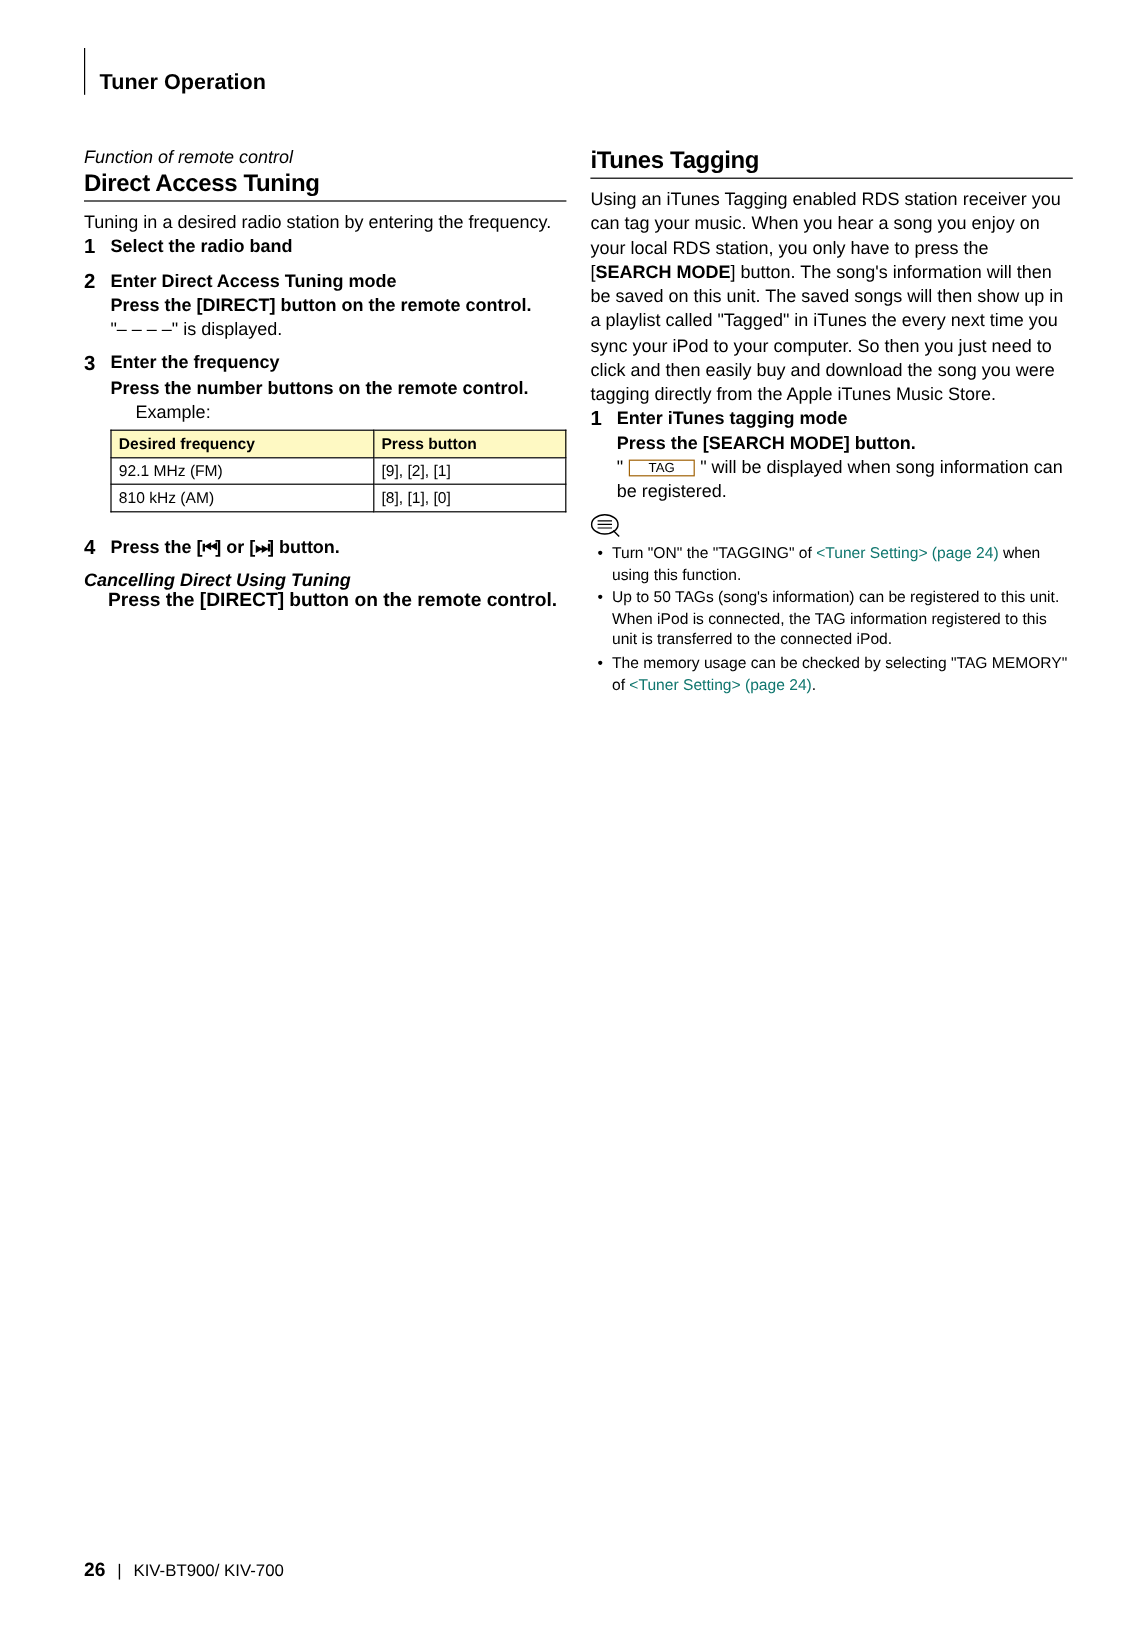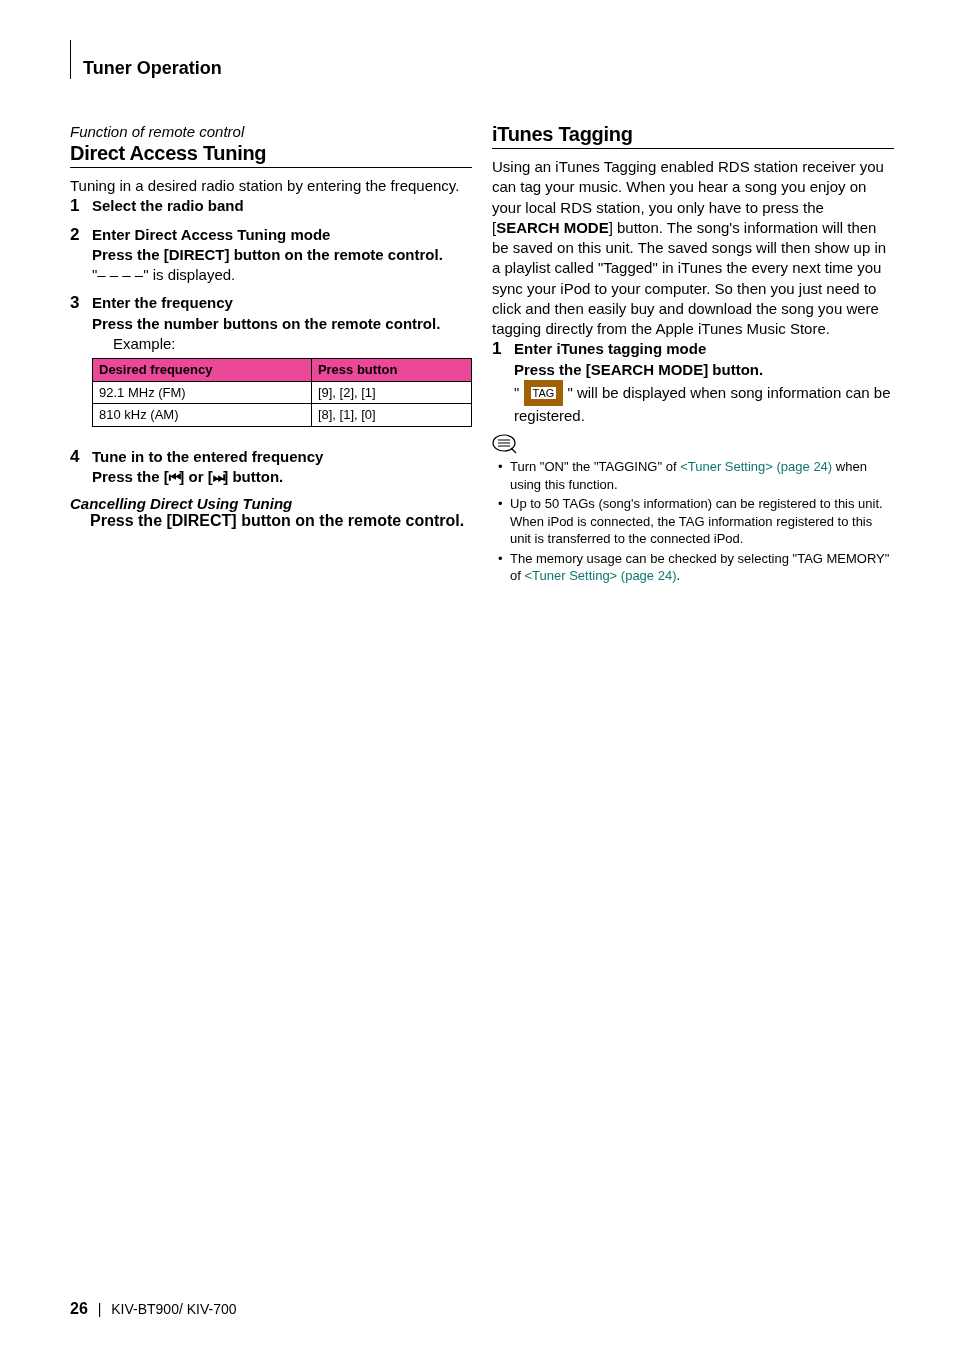"Desired frequency" table.freq th { background: #ec4899 -> #fef9c3 }
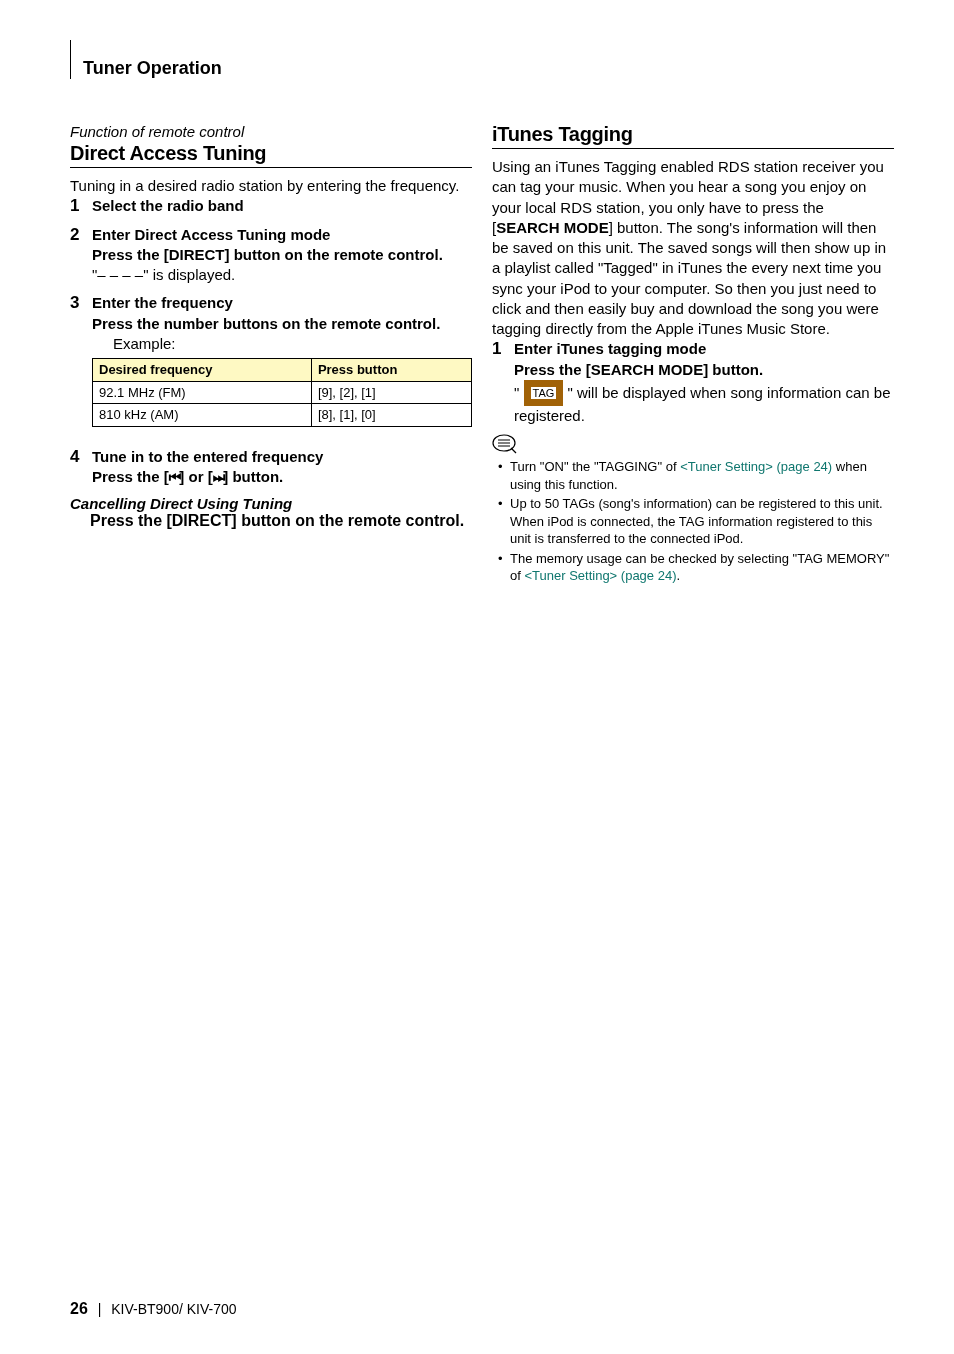"TAG" .tag-box { border: 7px solid #a16207 -> 1px solid #a16207; padding: 0 2px -> 0 16px }
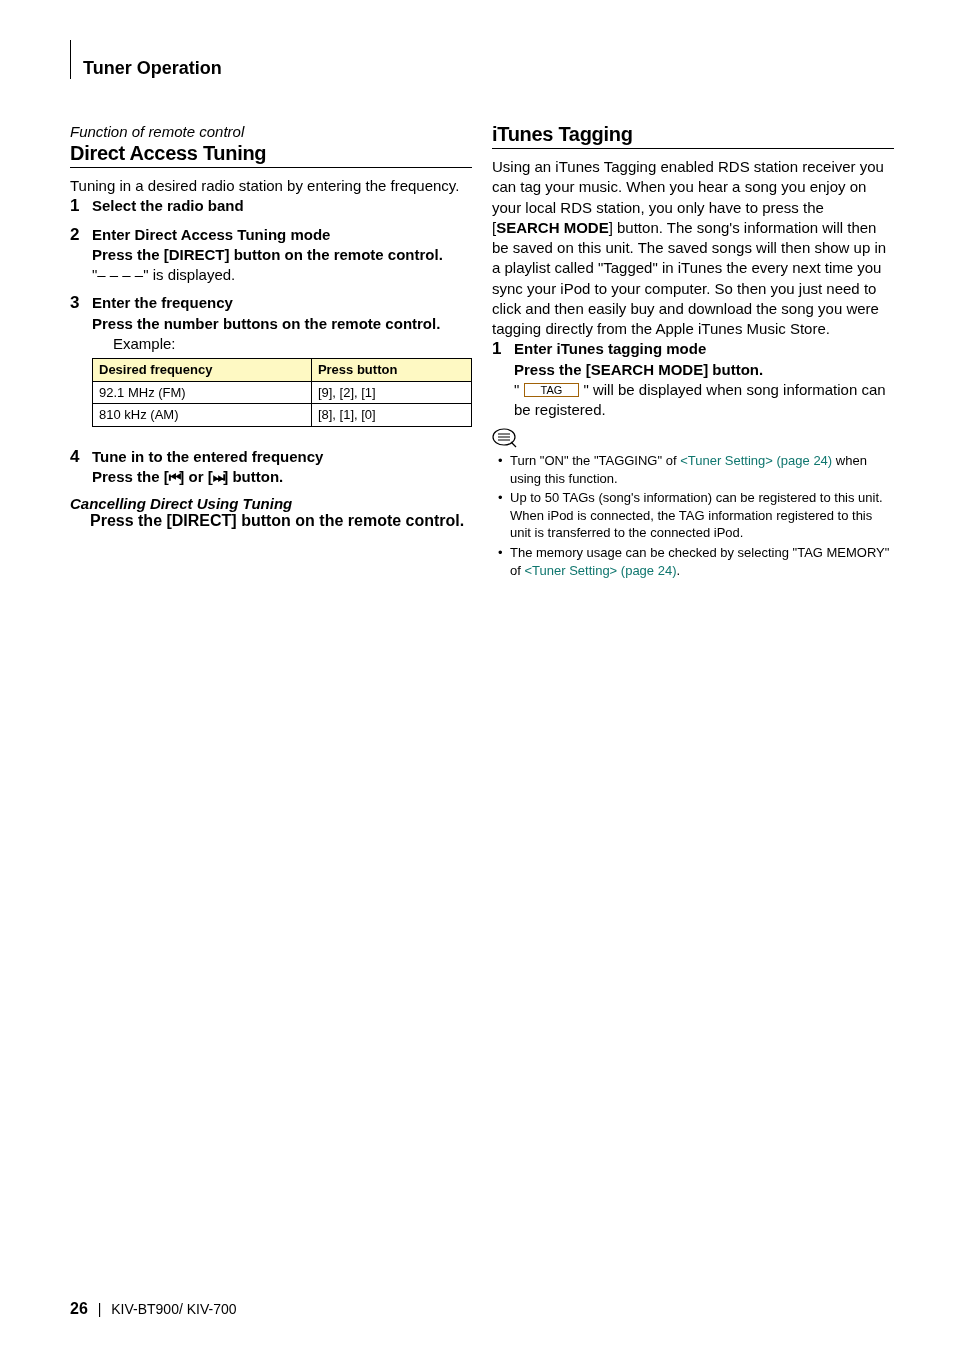"Tune in to the entered" div.step-title { html: <div>Tune in to the entered frequency</div> -> none }
